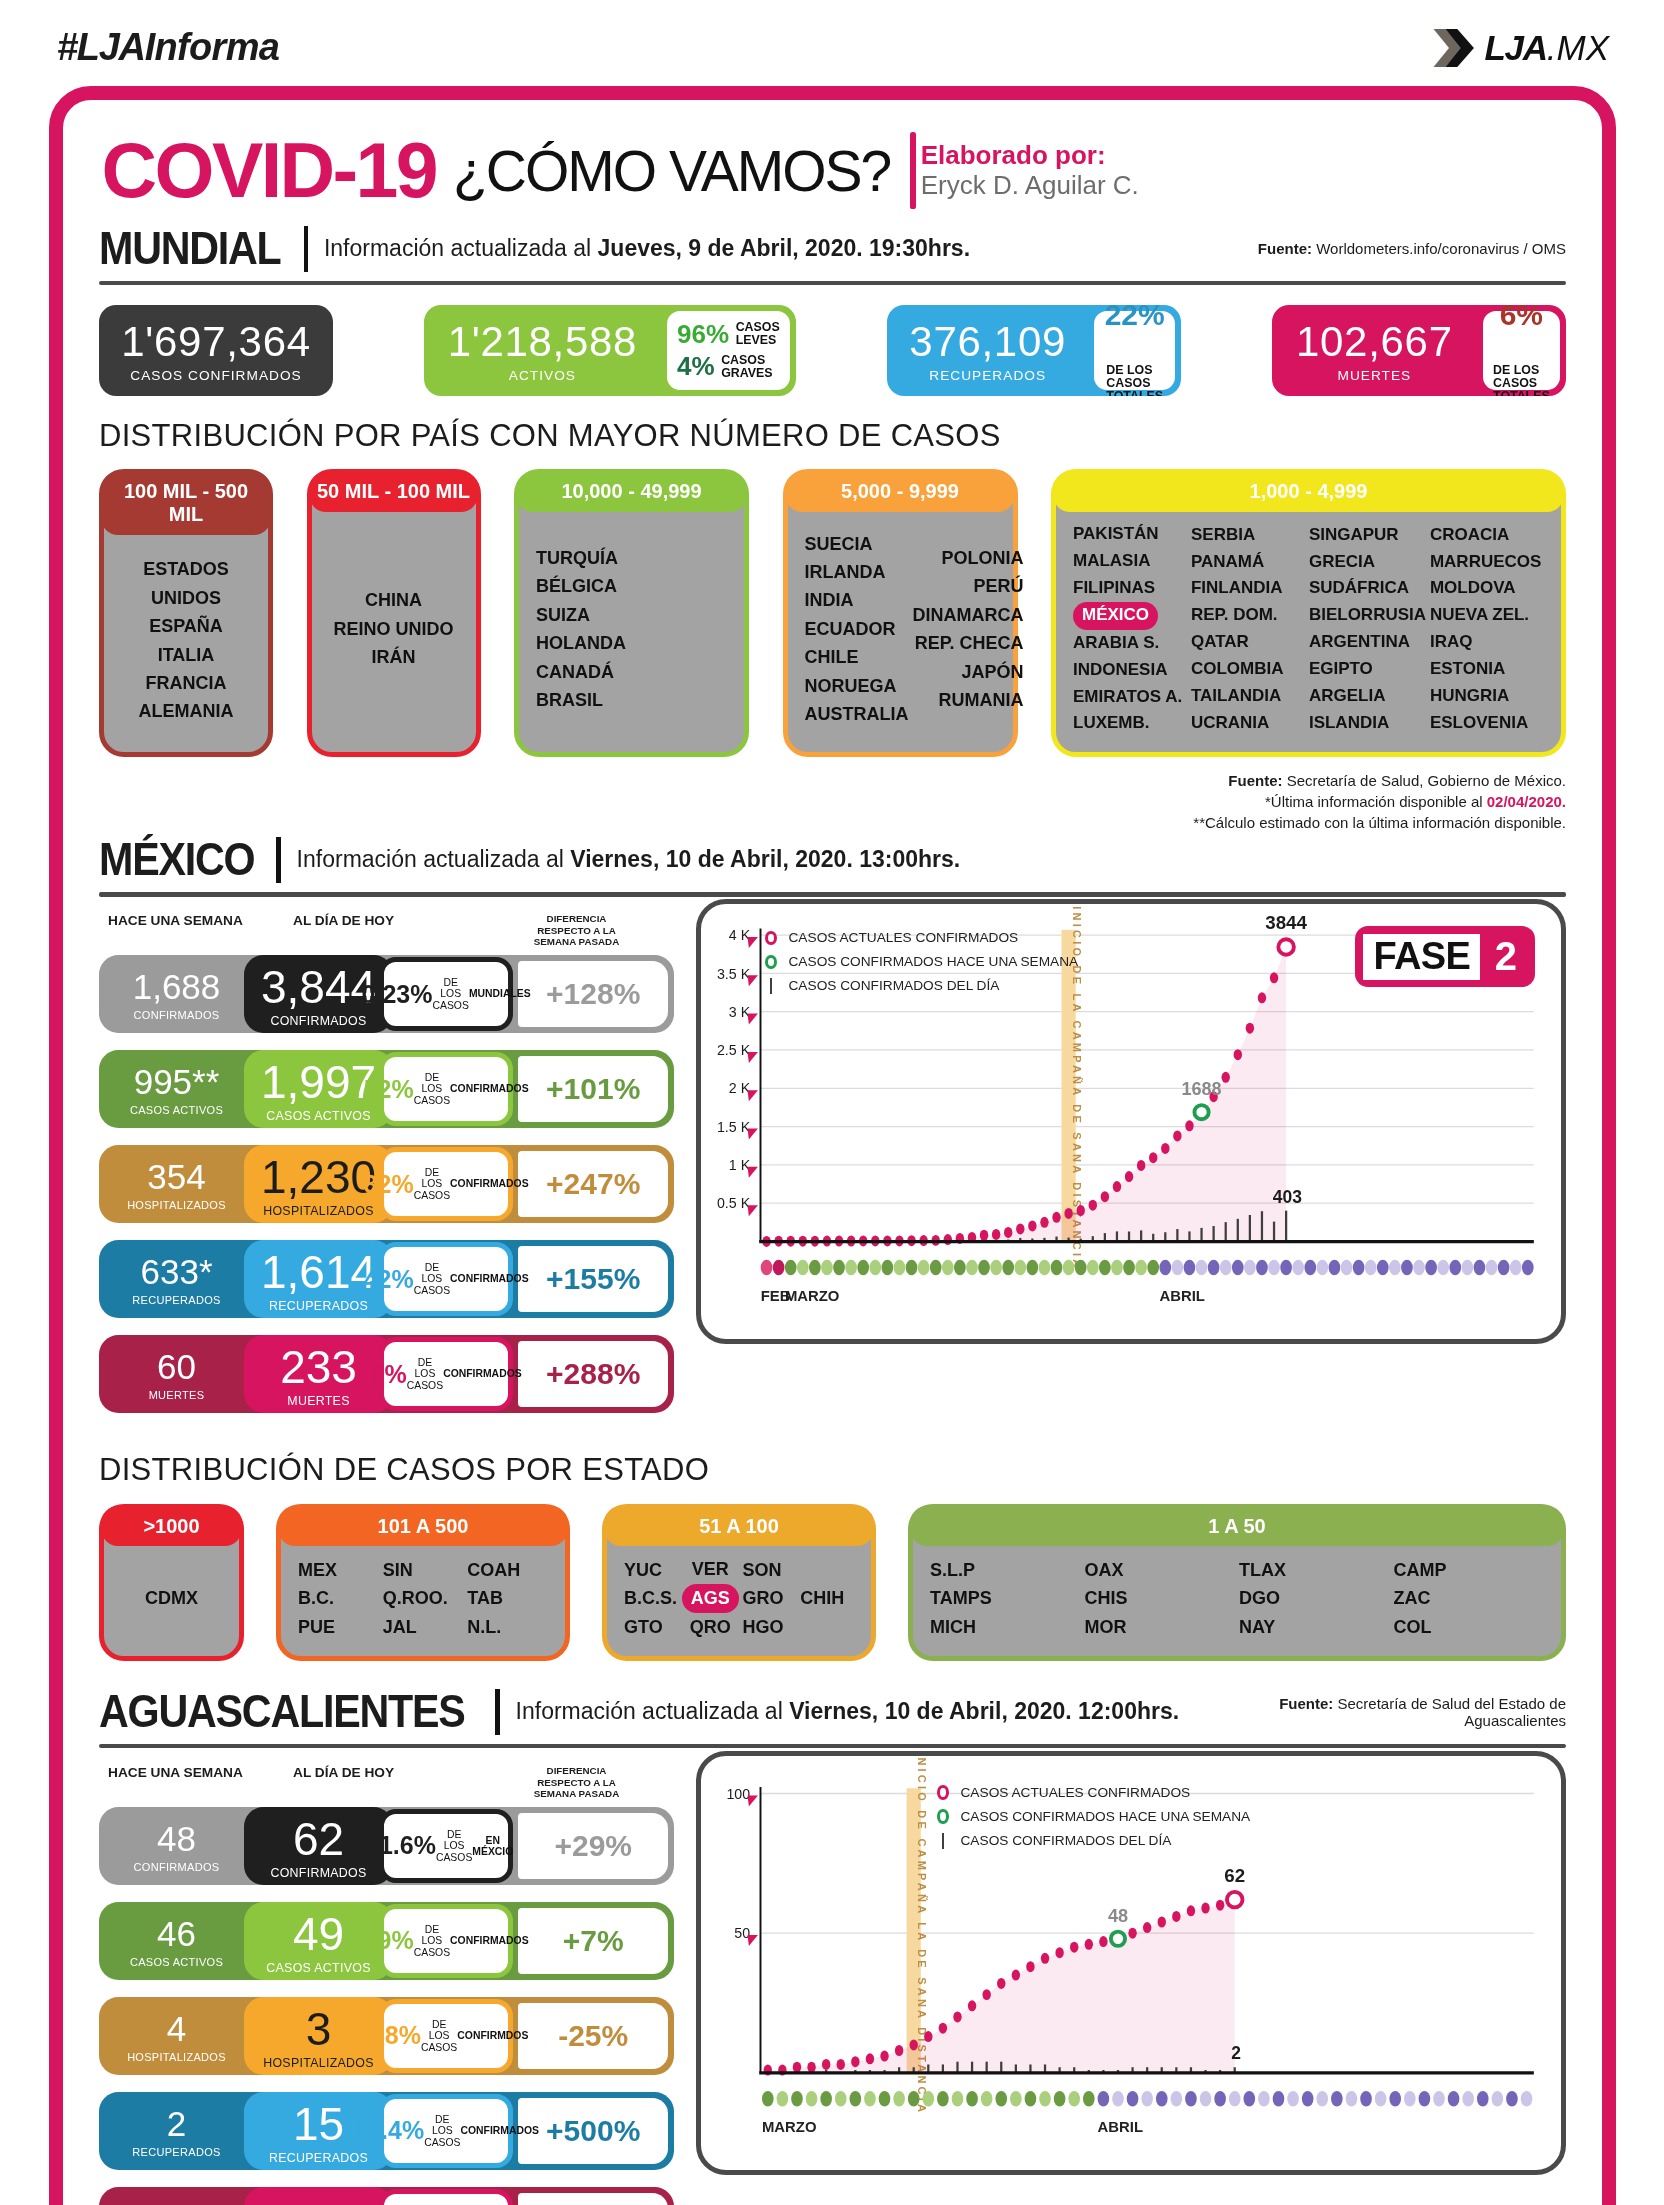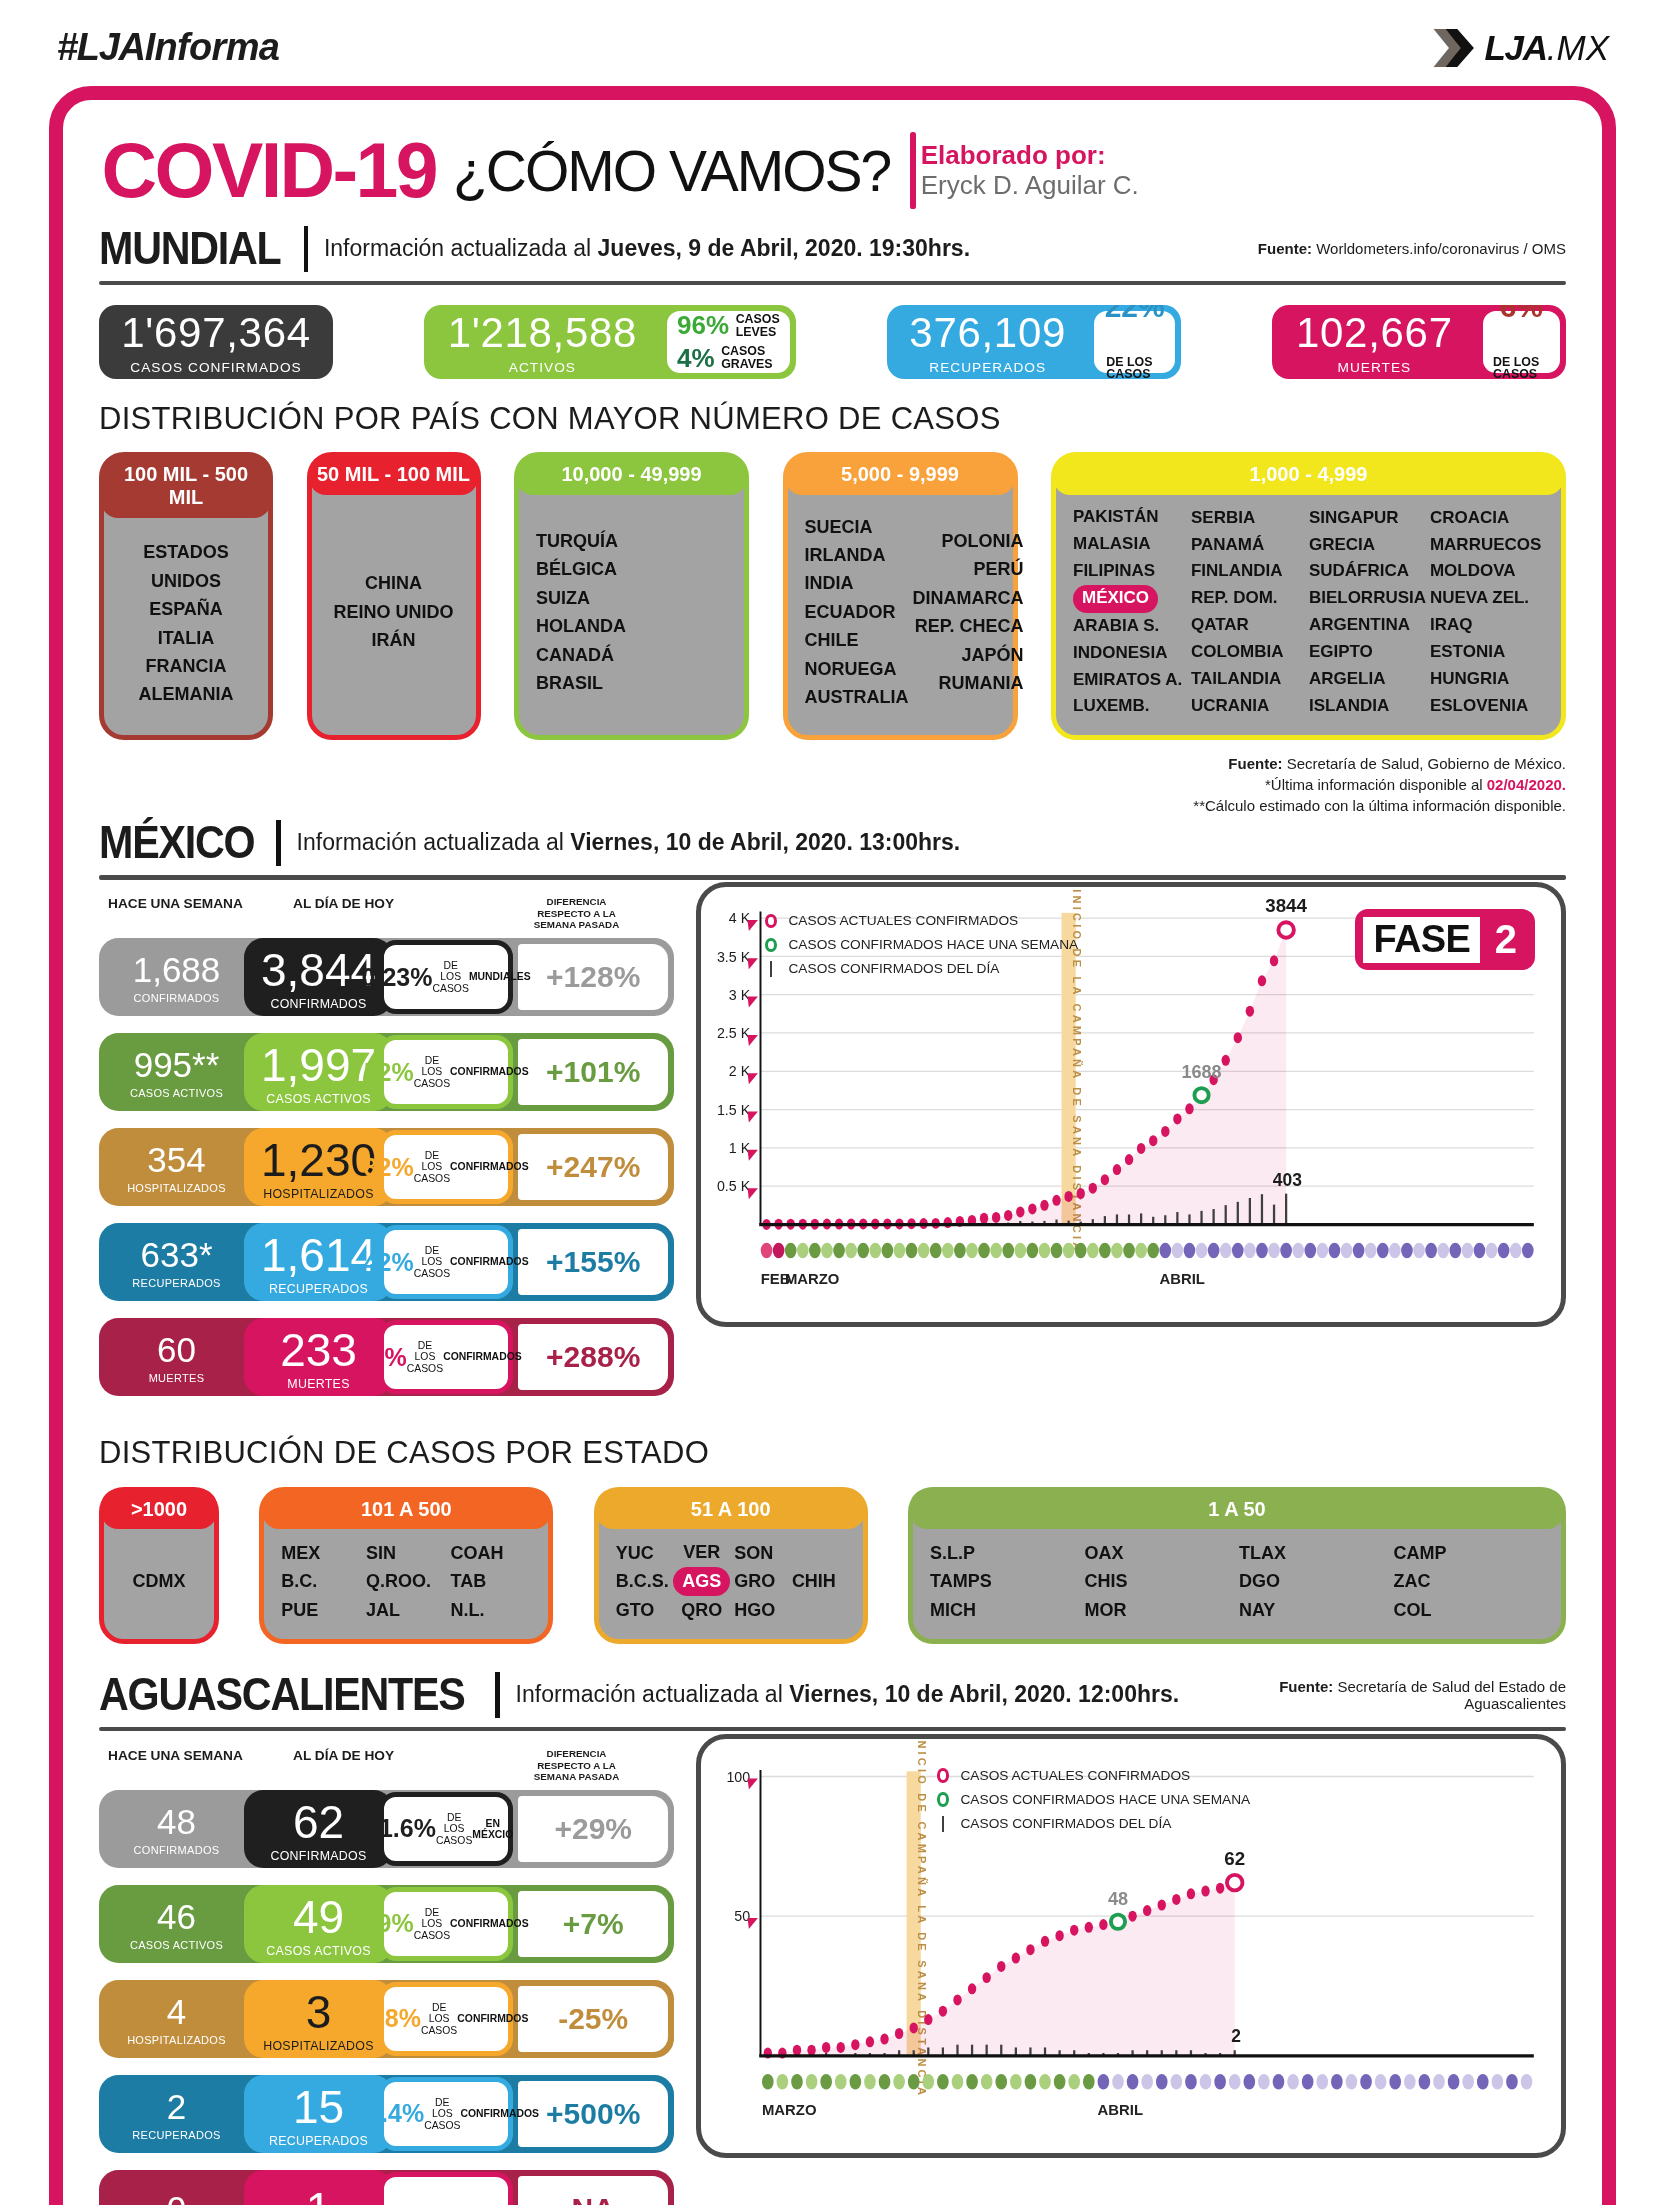"1'697,364" .wbox { height: 74px -> 91px }
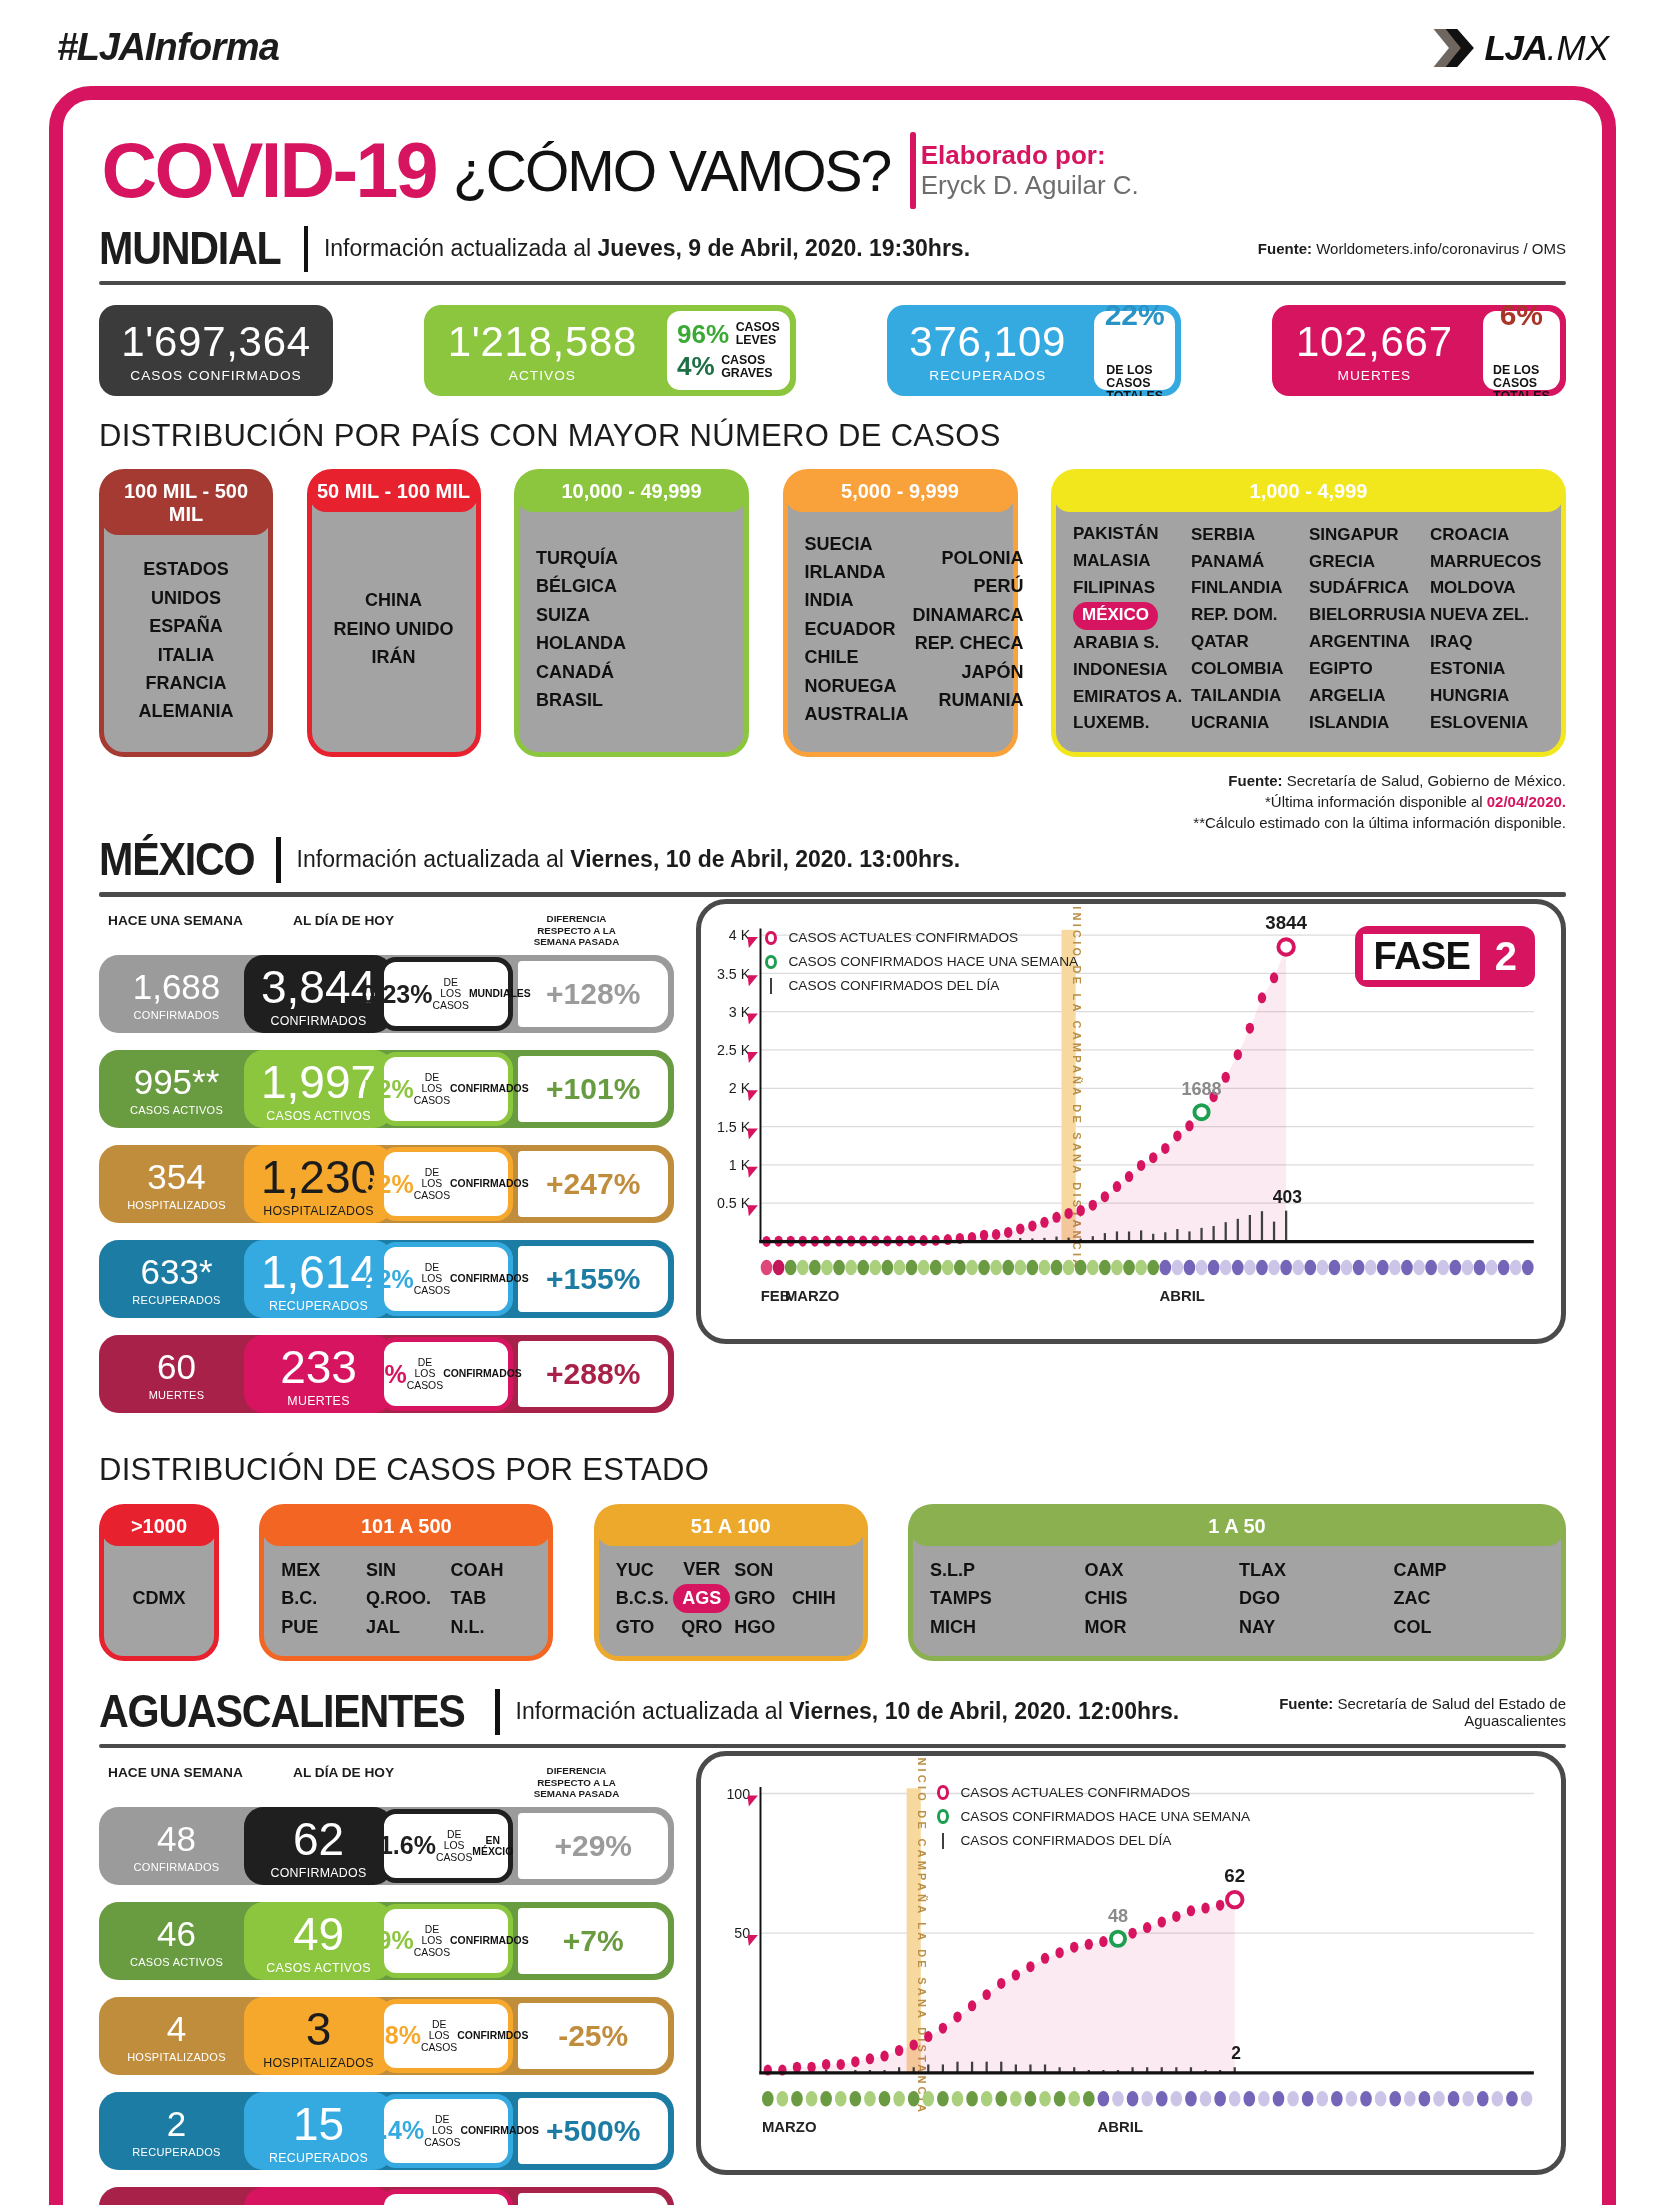">1000" div.cbox { width: 120px -> 145px }
